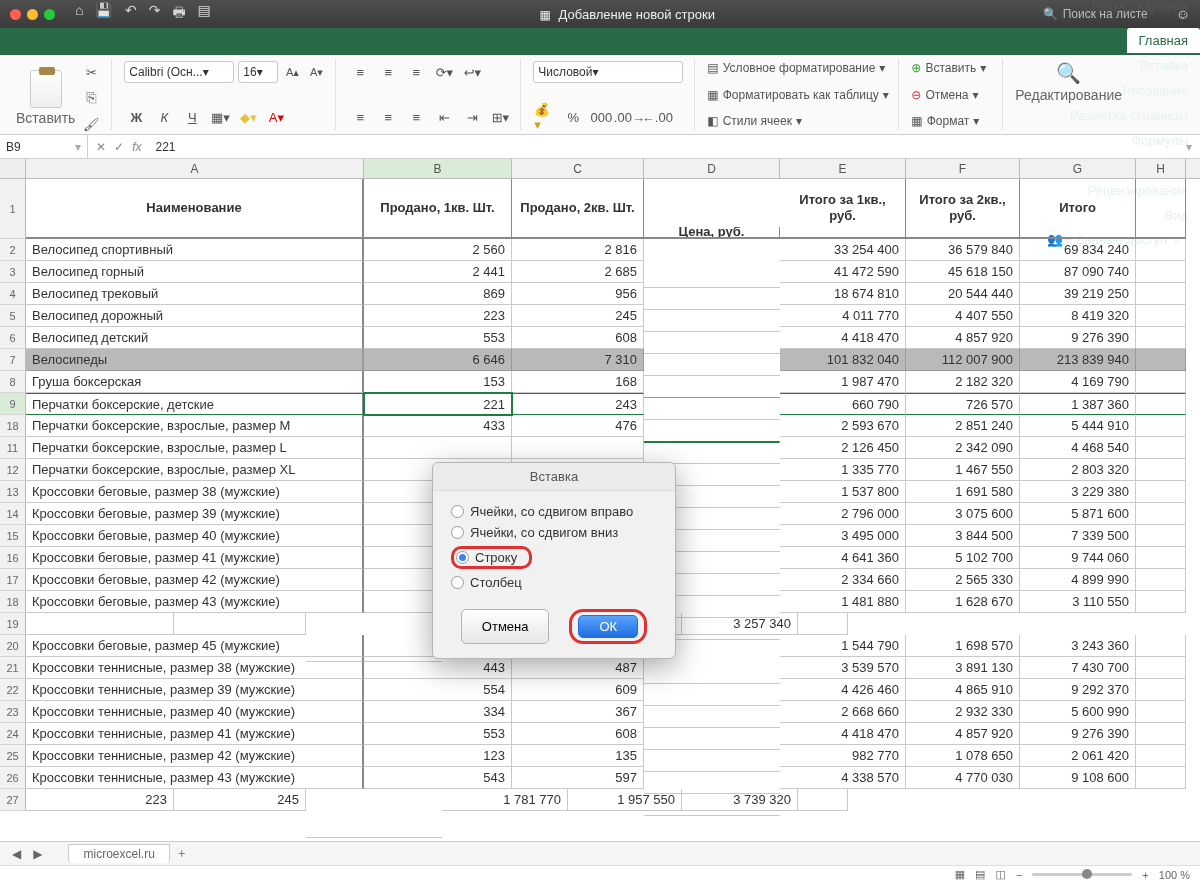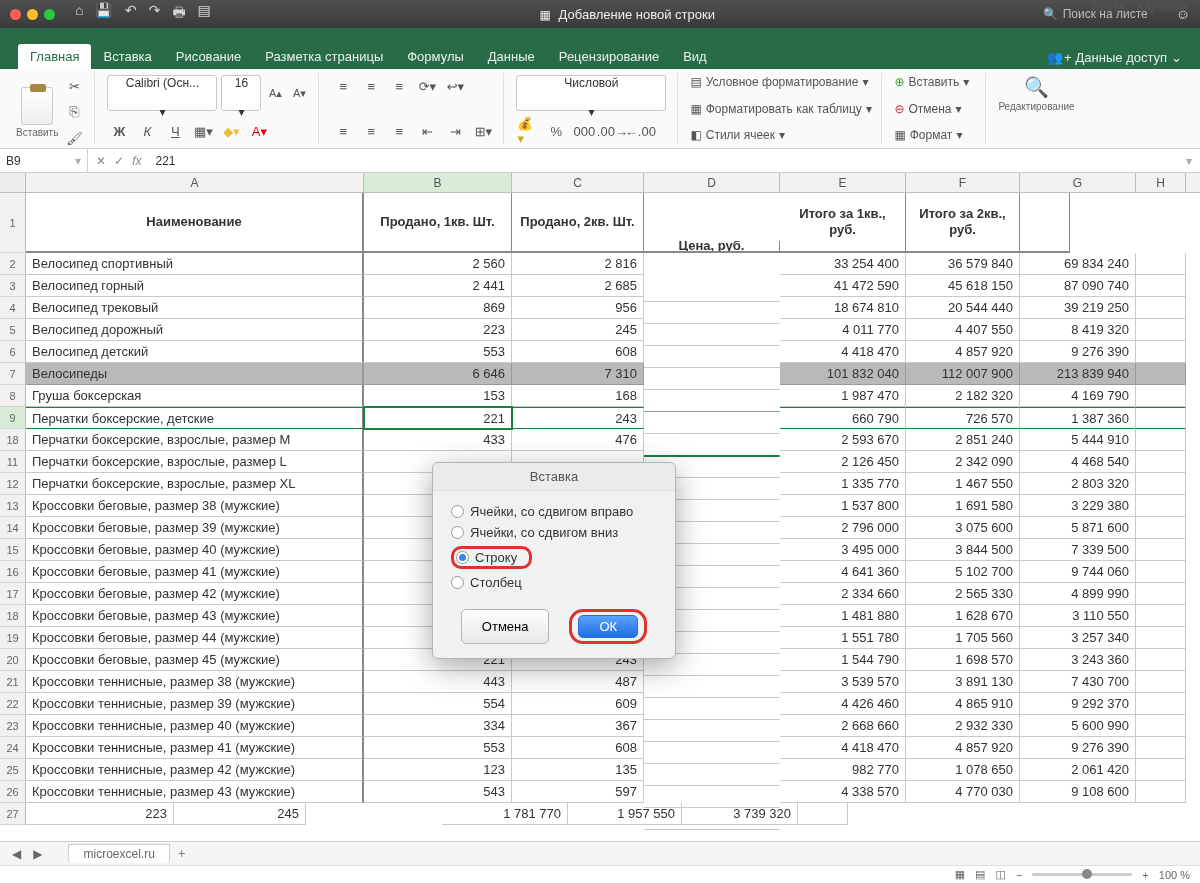"Главная" .ribbon-tabs { flex-direction: none -> column; height: 41px -> 27px }
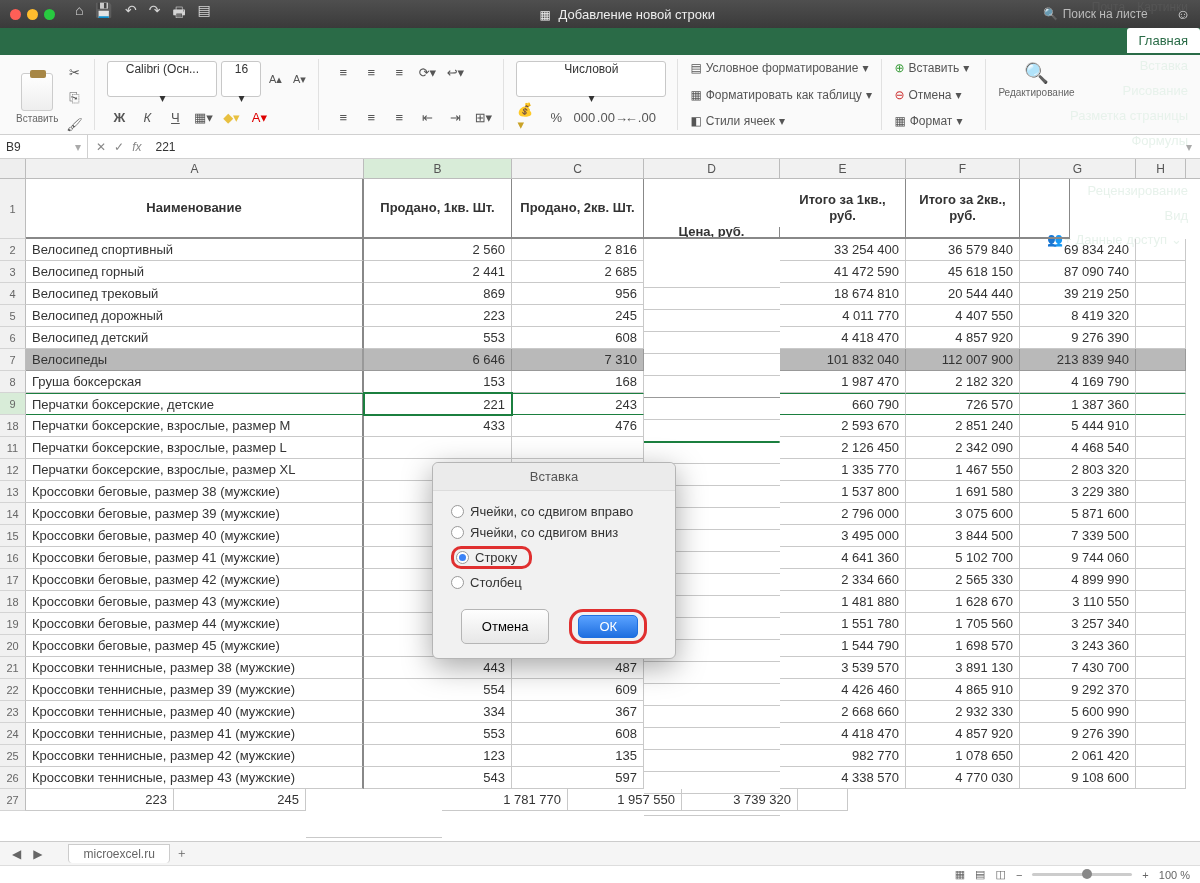"Calibri (Осн..." .rb-combo { flex-direction: column -> none; gap: 15px -> 0; height: 36px -> 22px }
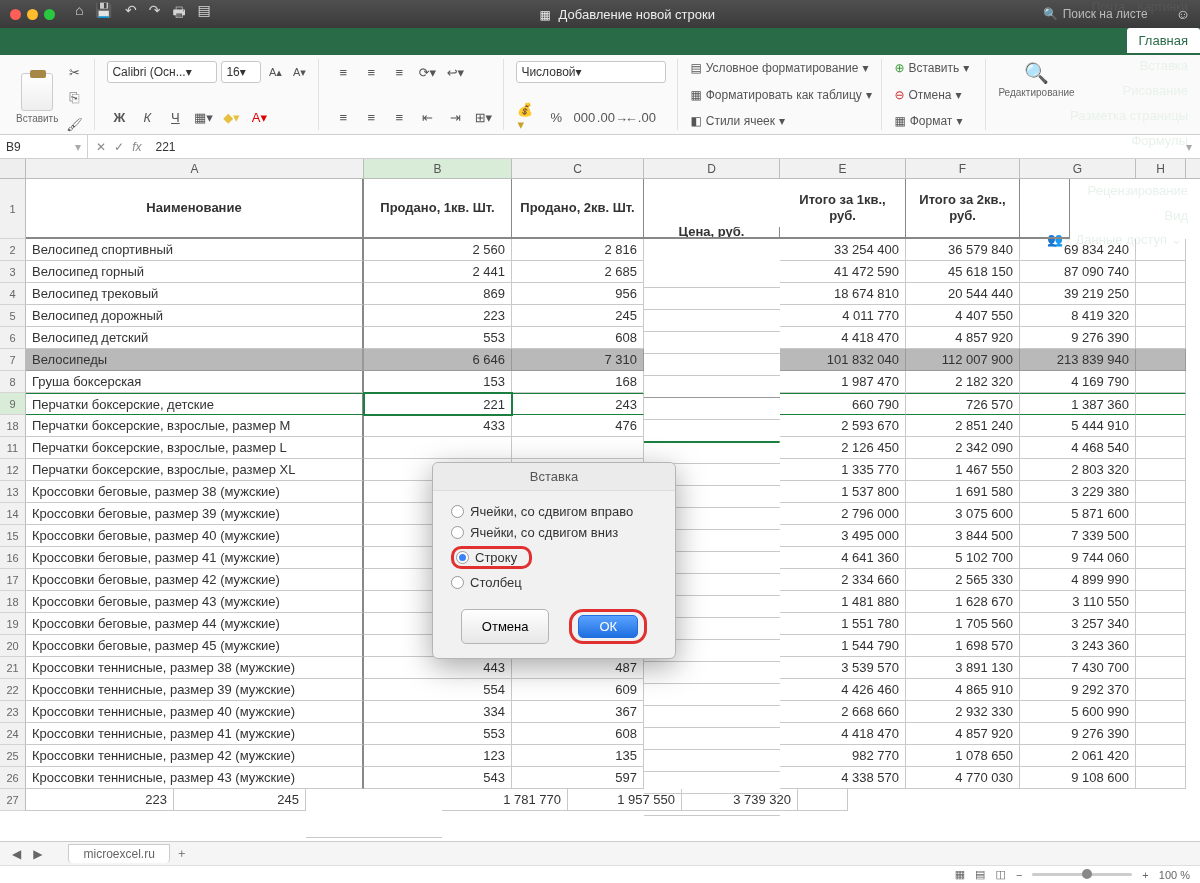"Редактирование" .rb-caption { font-size: 10px -> 14px }
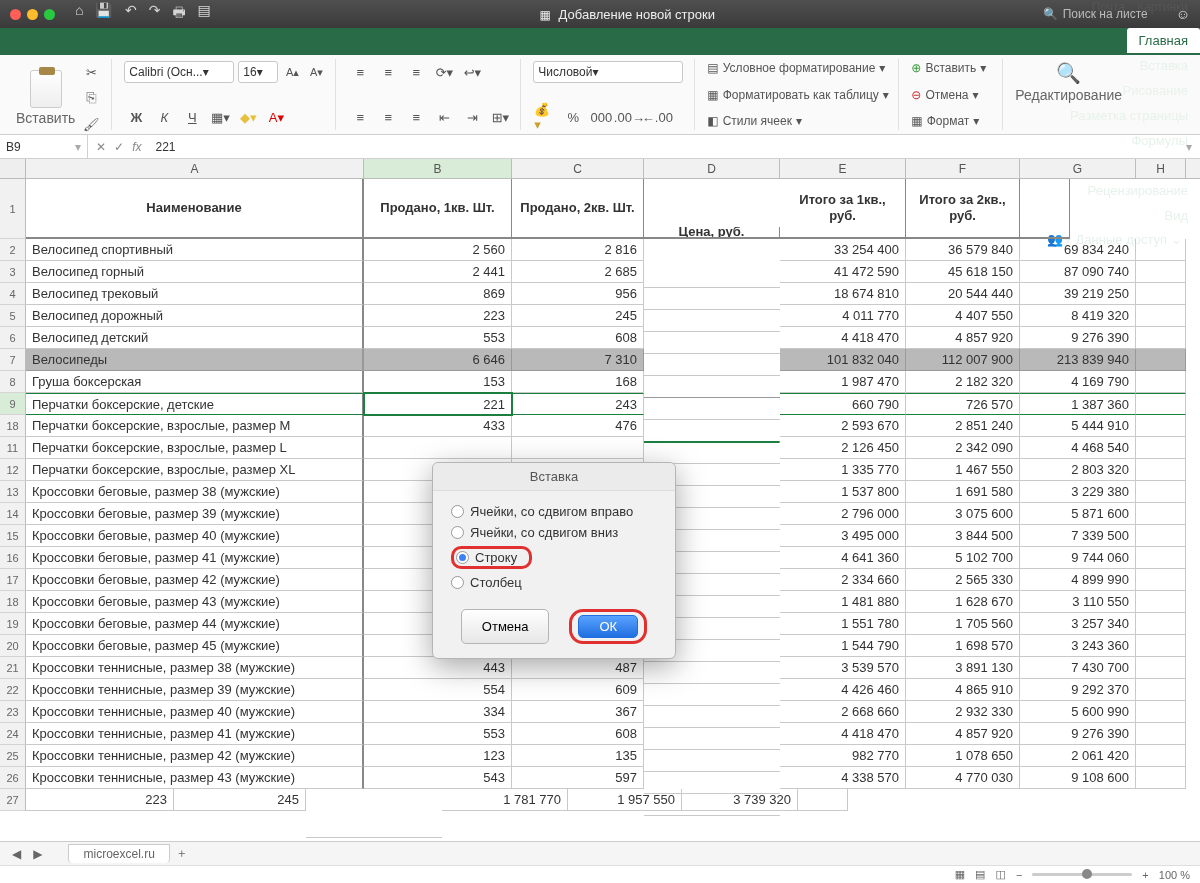"Итого" div.cell { html: none -> <div>Итого</div> }
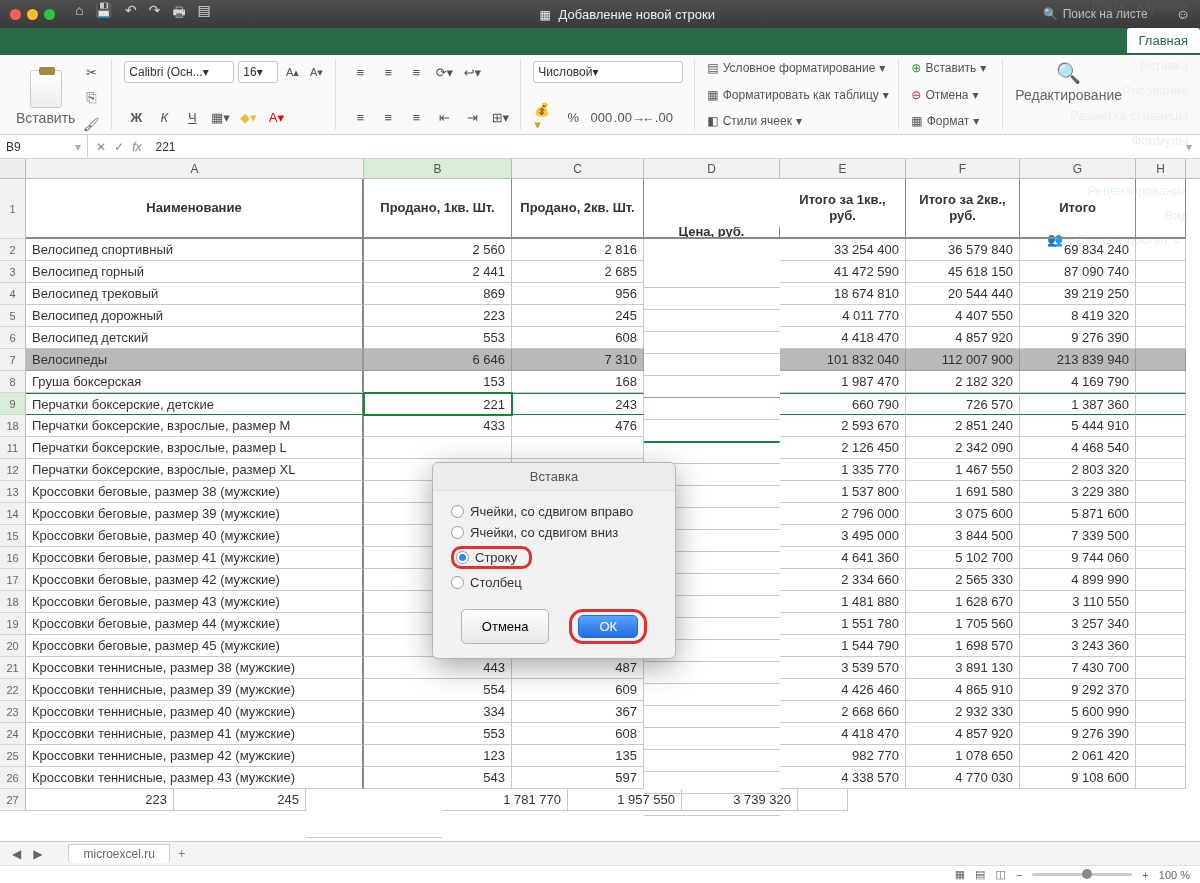"Кроссовки беговые, размер 44 (мужские)" div.cell { html: <div>Кроссовки беговые, размер 44 (мужские)</div> -> none }
